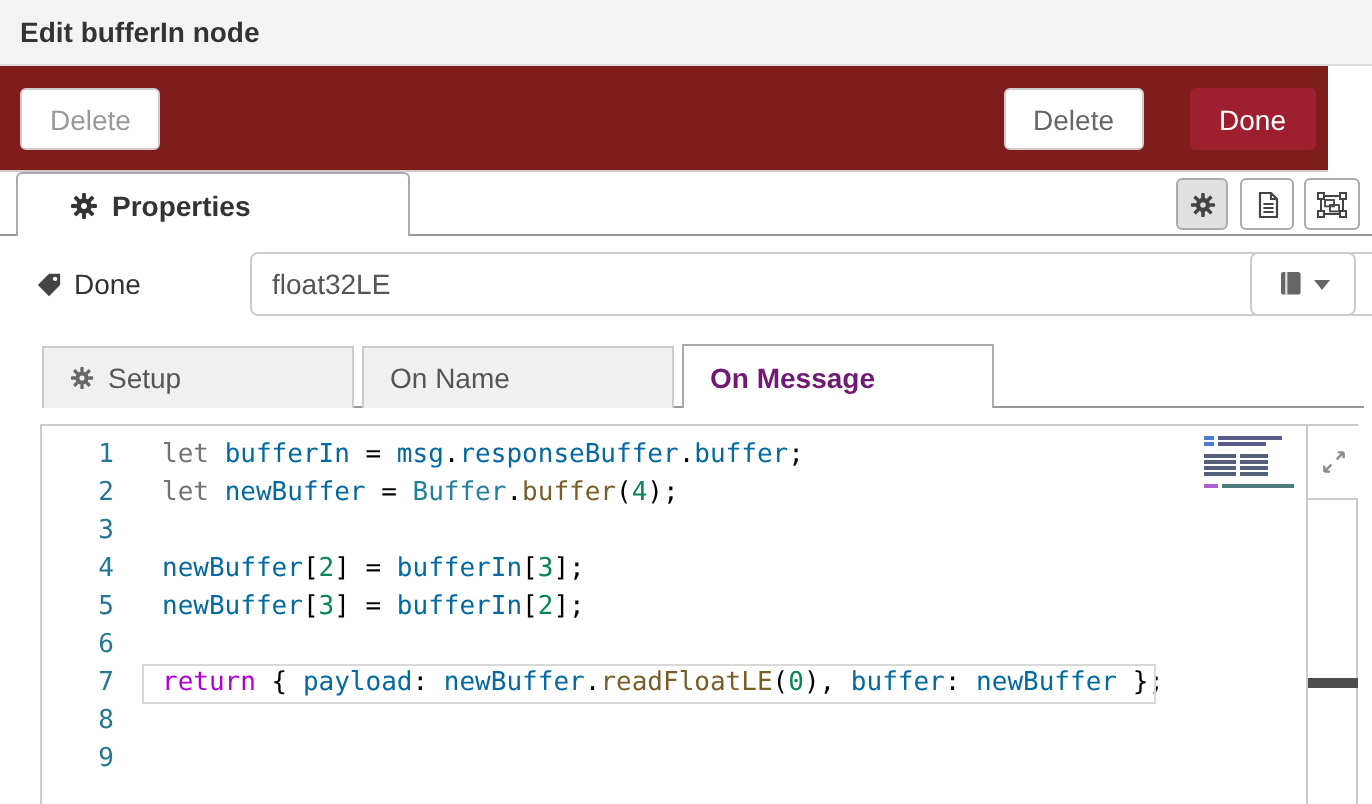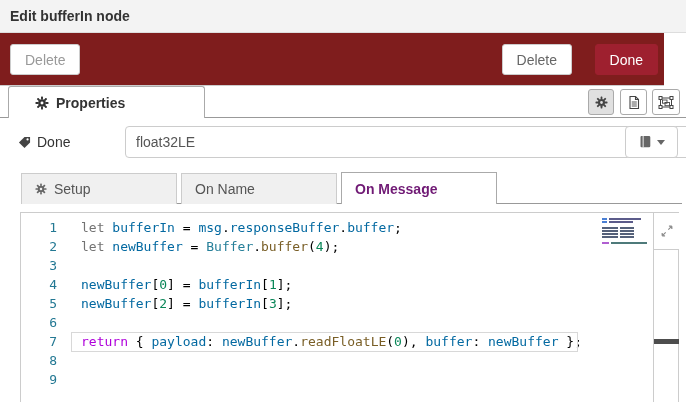"newBuffer[0] = bufferIn[1];" div.code-line { html: <div><span>newBuffer</span><span>[</span><span>0</span><span>] = </span><span>bufferIn</span><span>[</span><span>1</span><span>];</span></div> -> none }
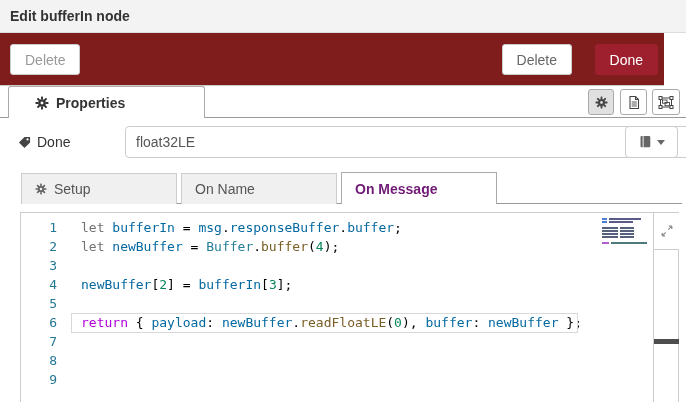"newBuffer[3] = bufferIn[2];" div.code-line { html: none -> <div><span>newBuffer</span><span>[</span><span>3</span><span>] = </span><span>bufferIn</span><span>[</span><span>2</span><span>];</span></div> }
